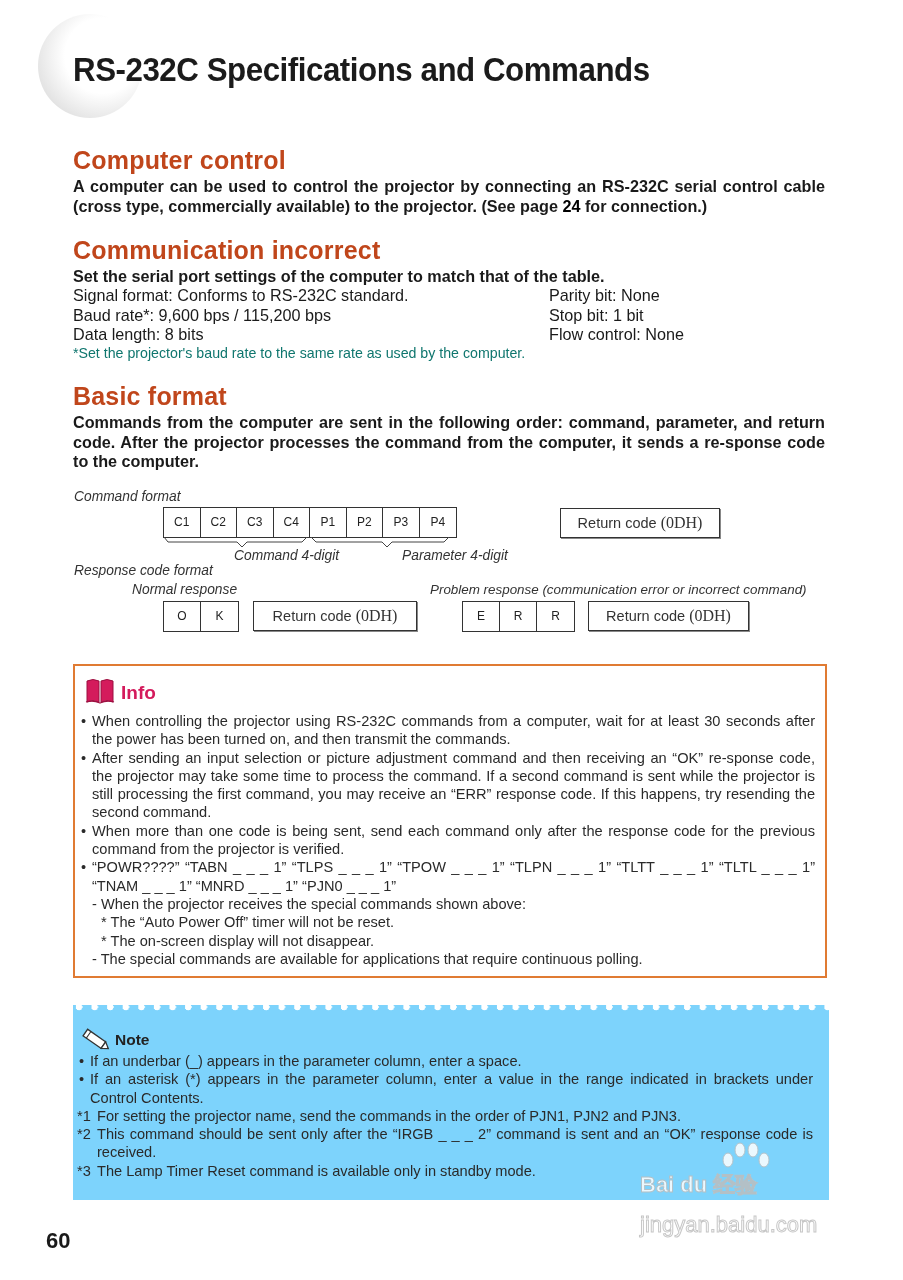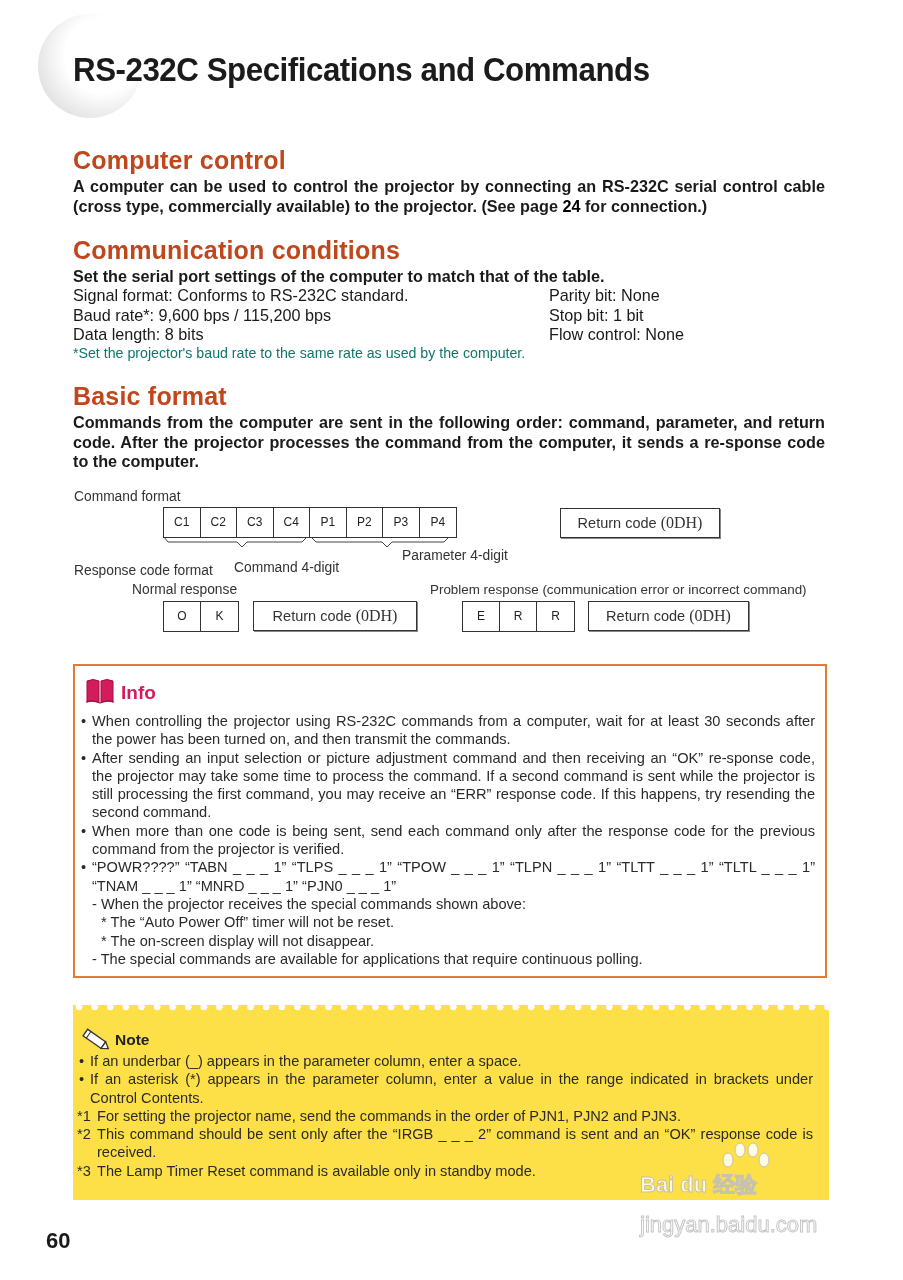"Communication conditions" h2.section-heading { text: conditions -> incorrect }
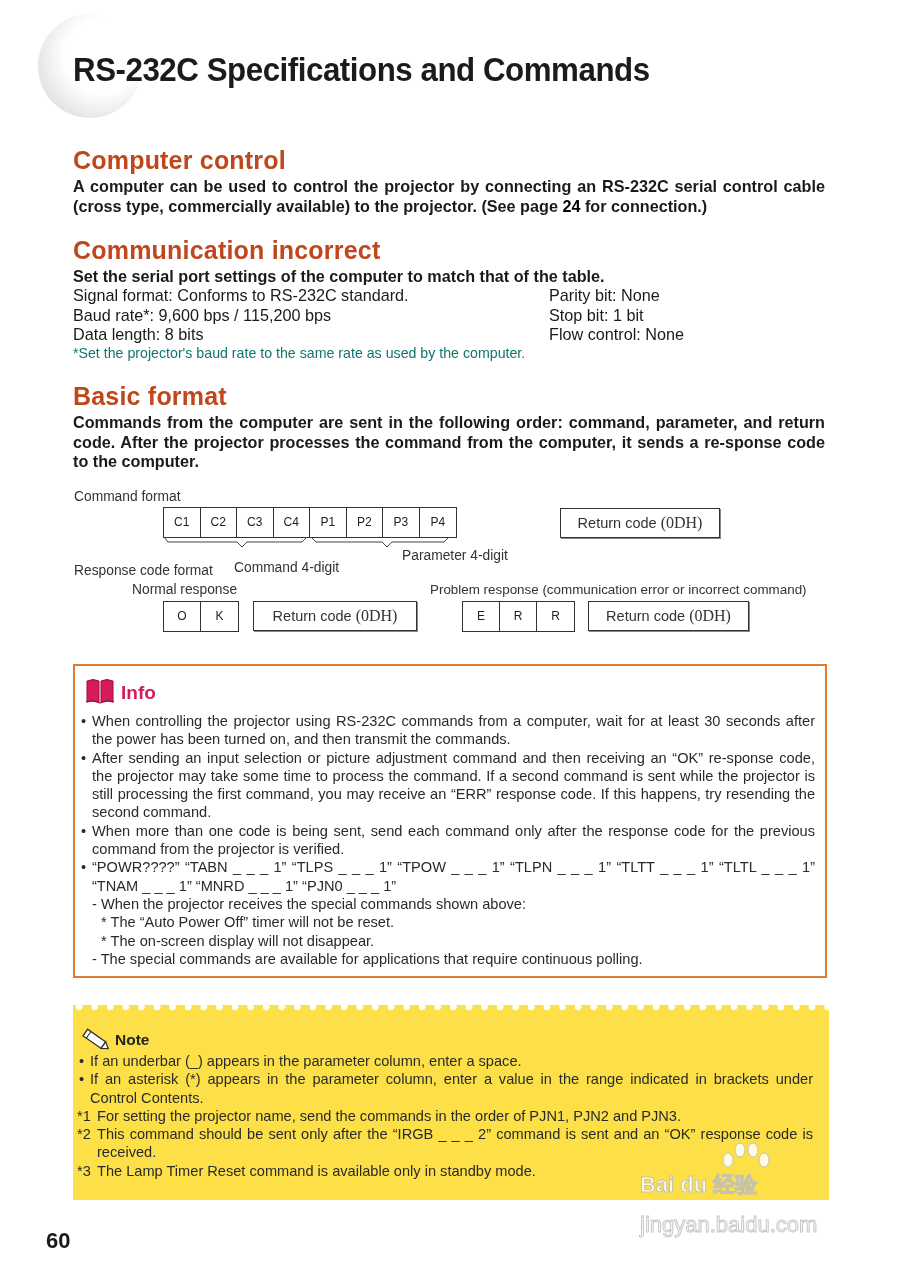"Command format" .diag-label { font-style: none -> italic }
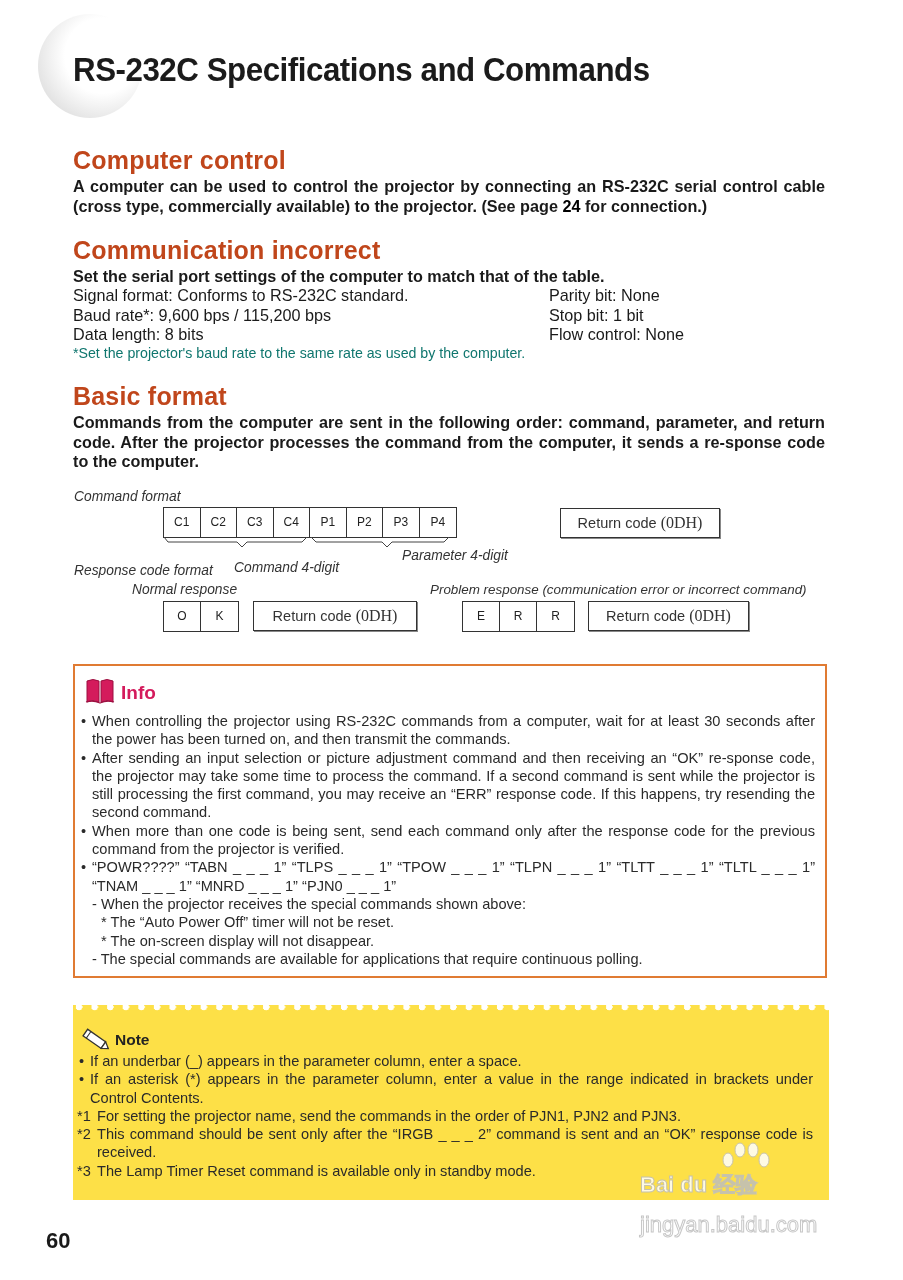"Command 4-digit" div.diag-label { top: 560px -> 548px }
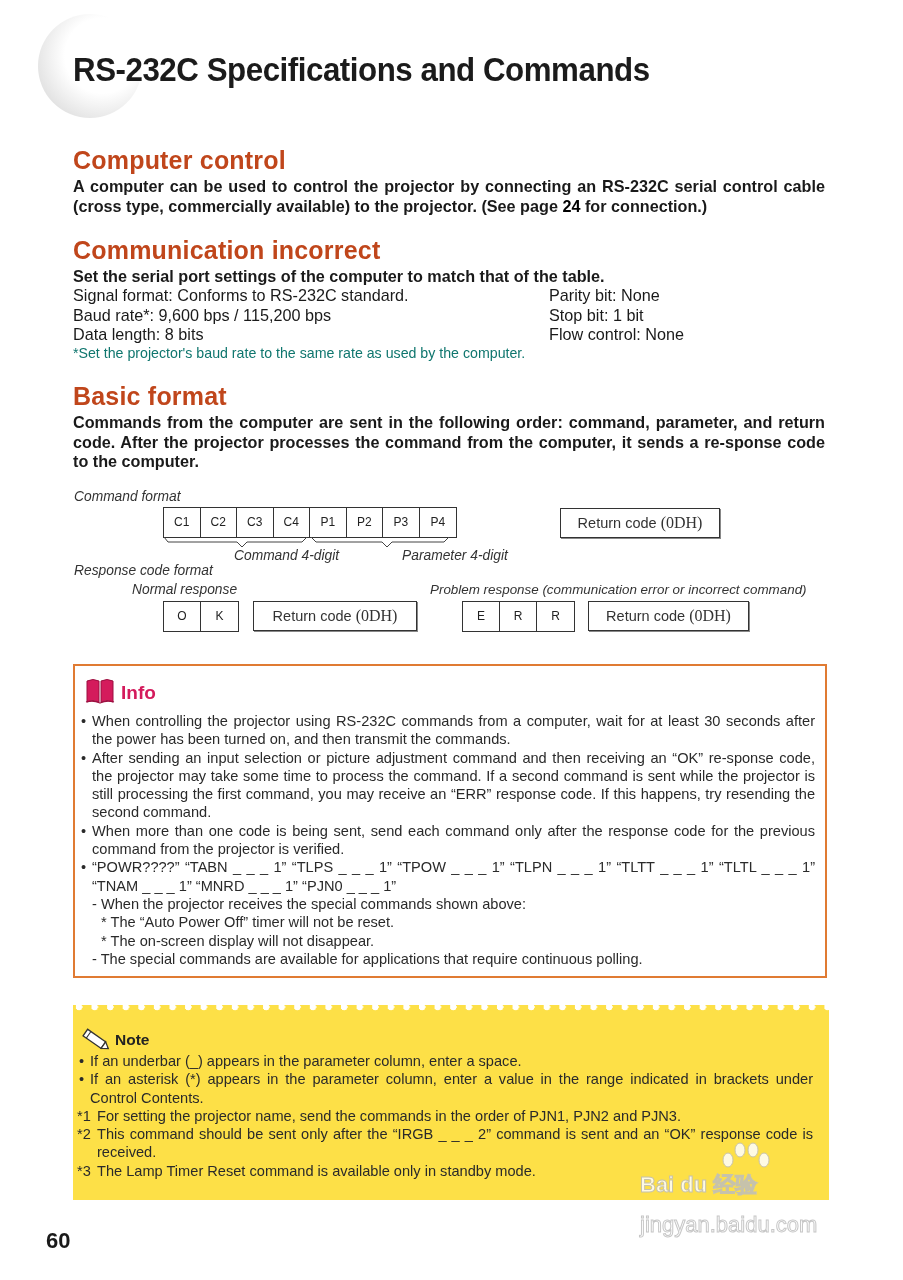"Note" .note-box { background: #fde047 -> #7dd3fc }
